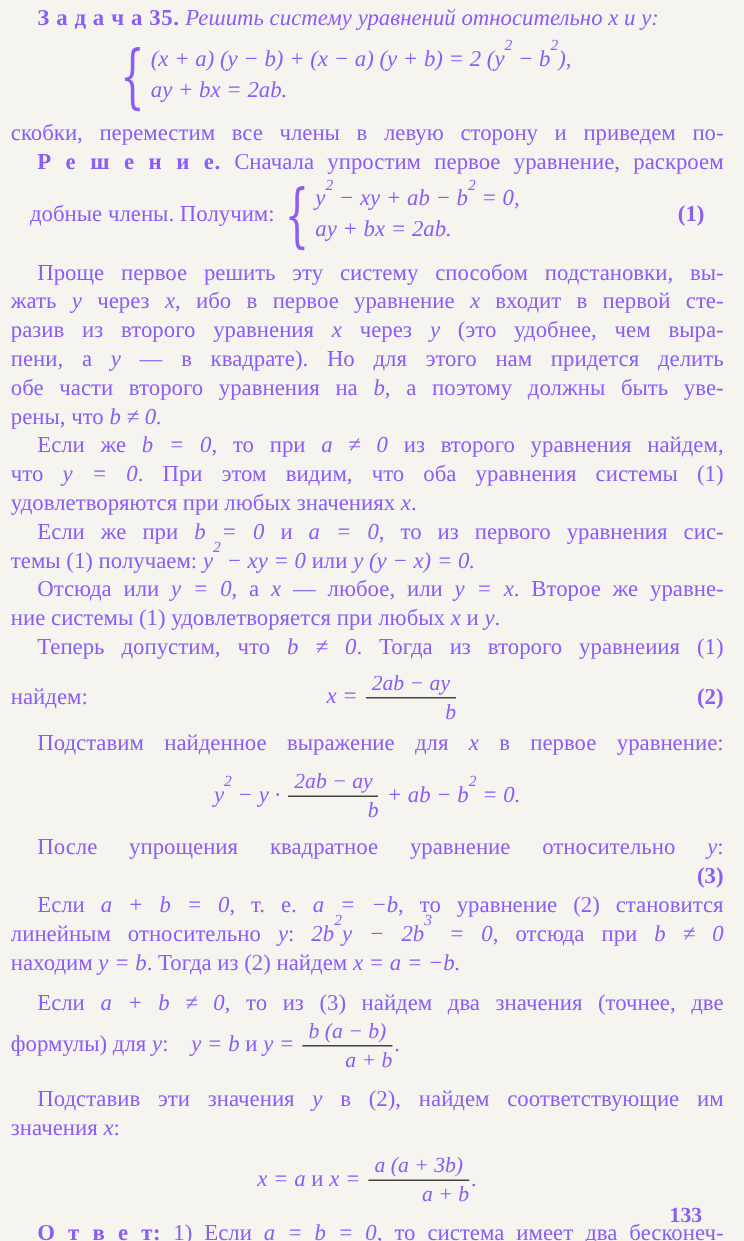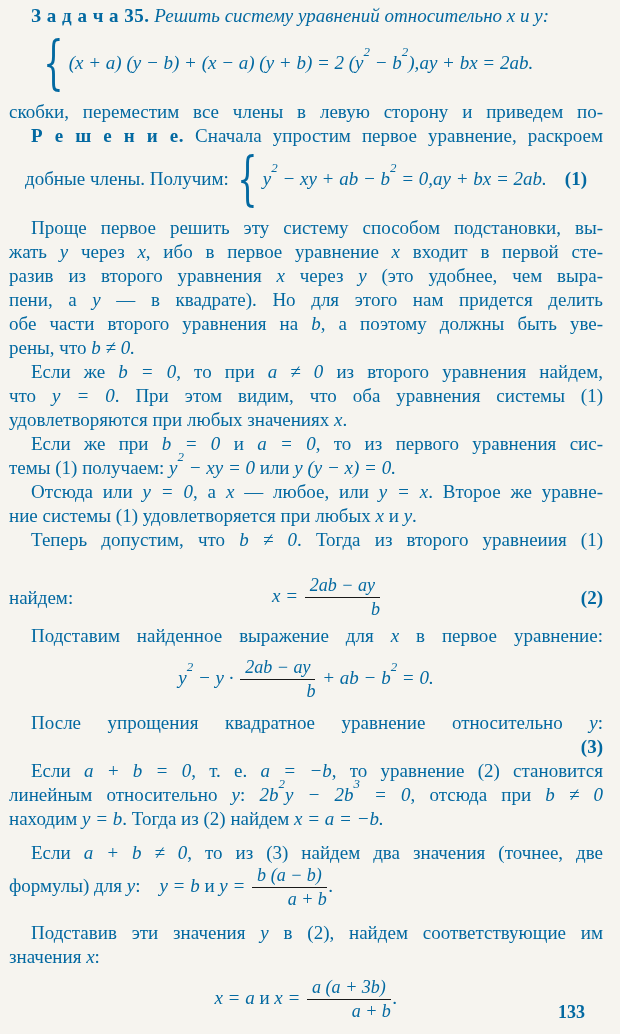"З а д а ч" .page { color: #0369a1 -> #8b5cf6 }
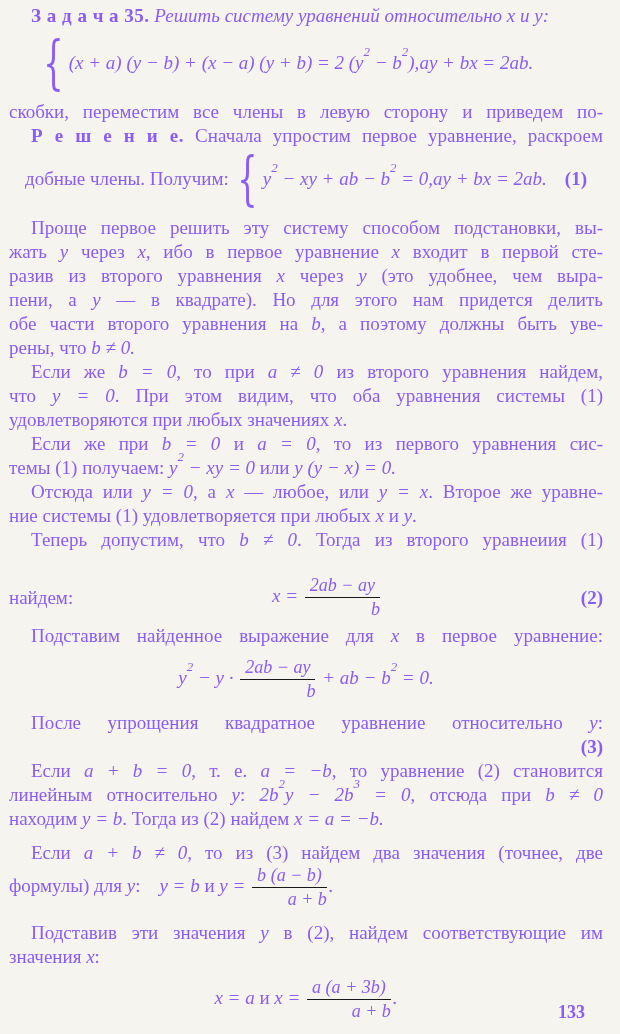"(x + a) (y −" .syscol { flex-direction: none -> column }
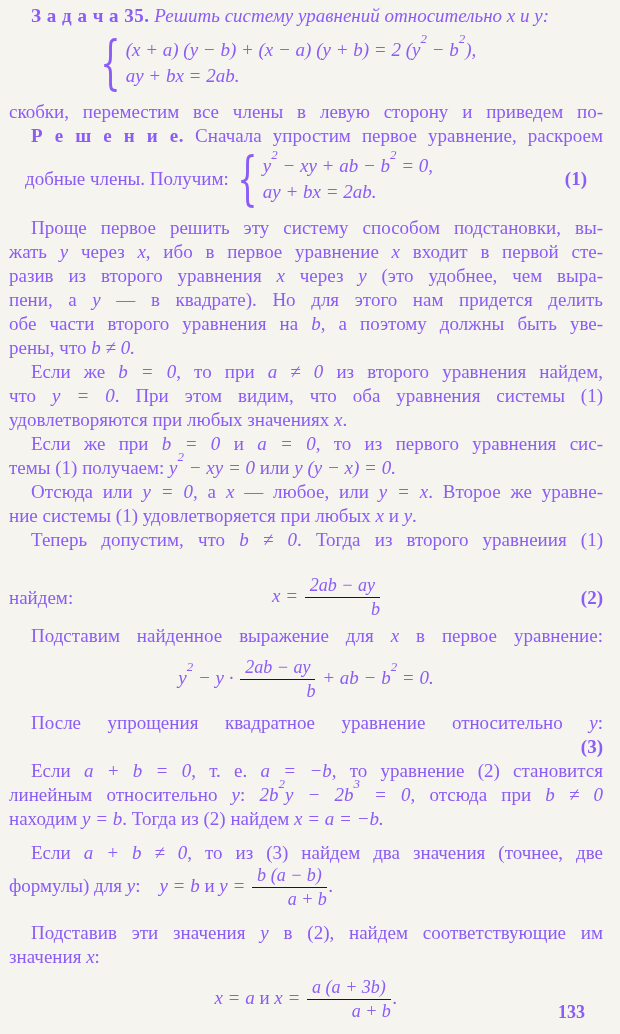"найдем:" .d-assume { margin: 23px 0 3px -> 7px 0 3px }
